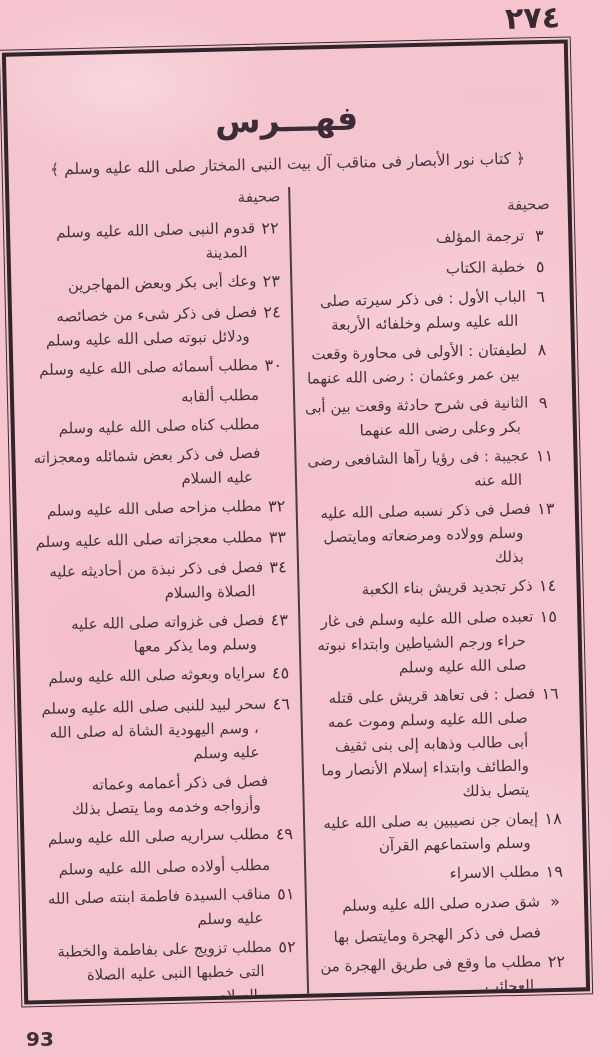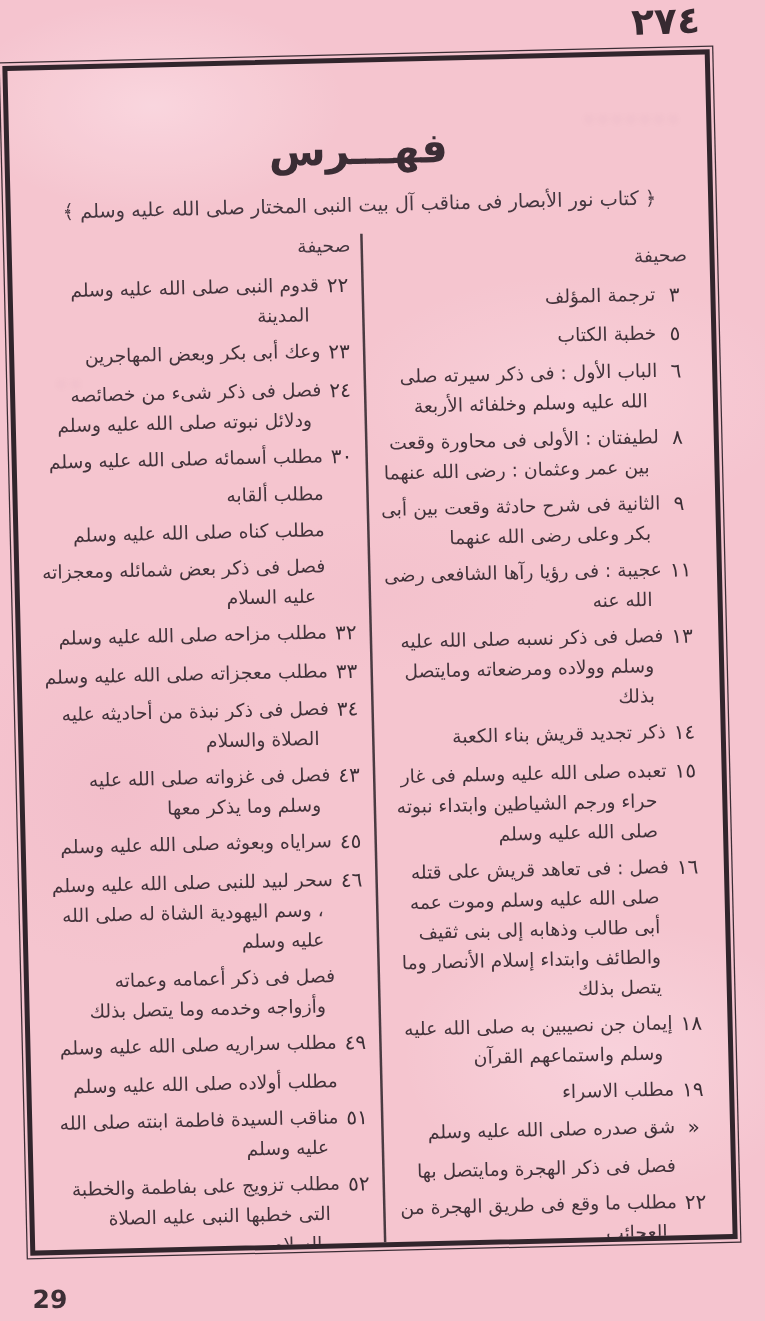"29" div.catchword { text: 29 -> 93 }
